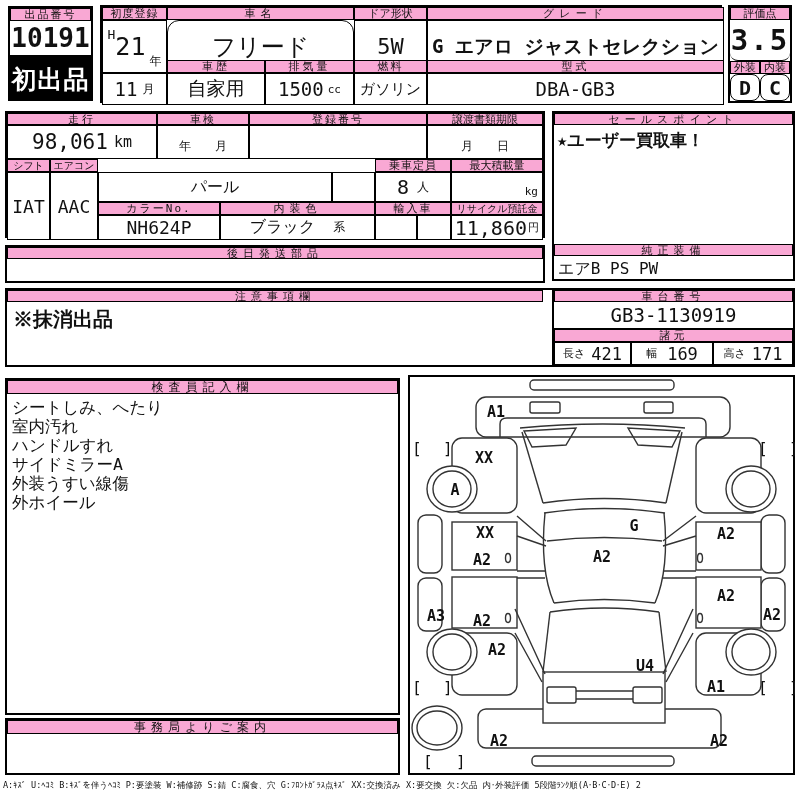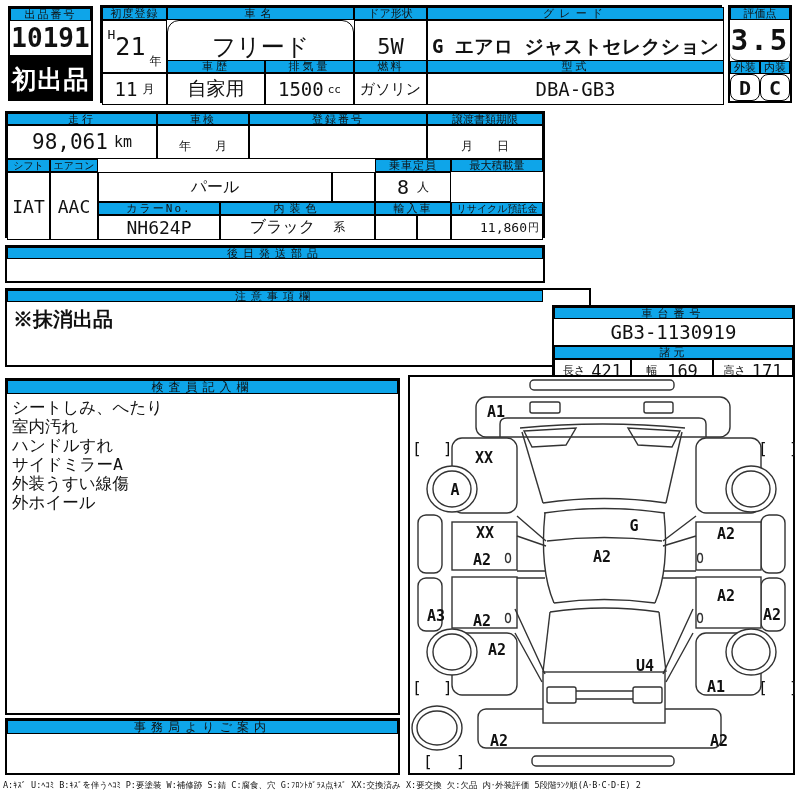"出品番号" .hdr { background: #0ea5e9 -> #f9a8d4 }
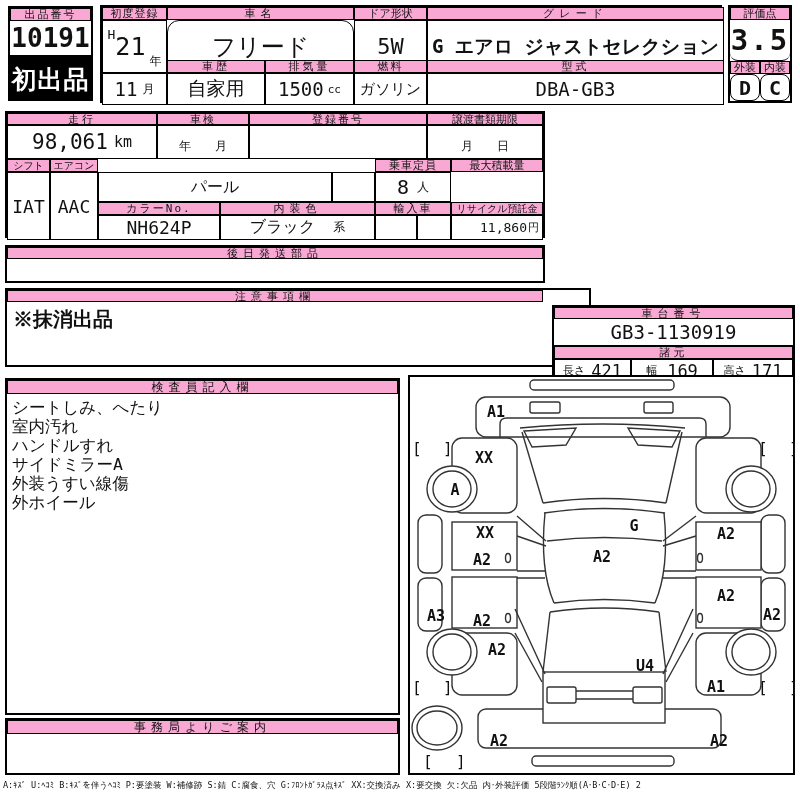"セールスポイント" div.abs { html: none -> <div> <div>セールスポイント</div> <div>★ユーザー買取車！</div> <div>純正装備</div> <div>エアB PS PW</div> </div> }
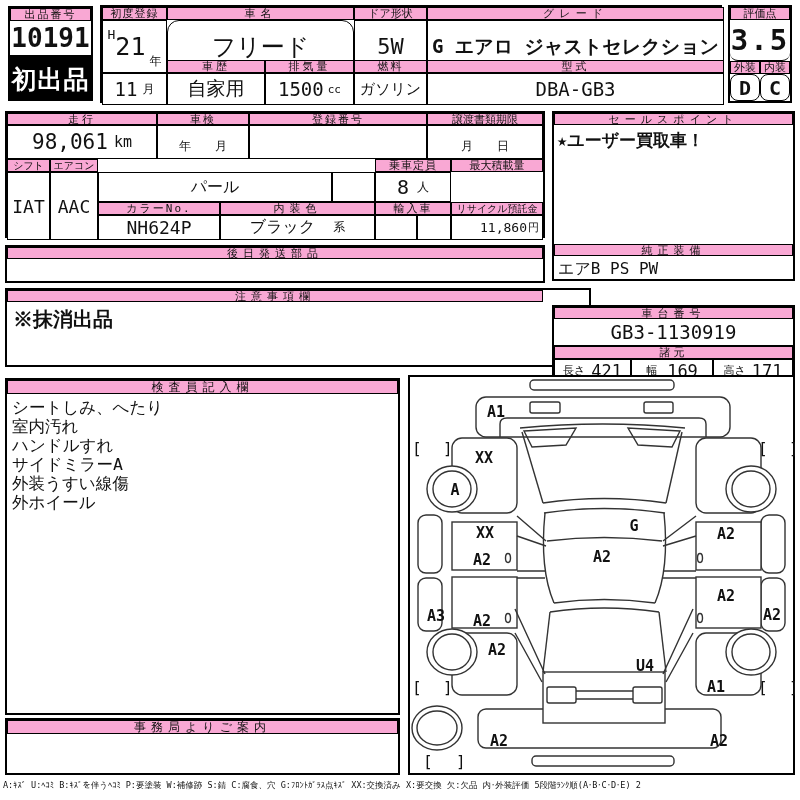"kg" div.abs { html: none -> <div>kg</div> }
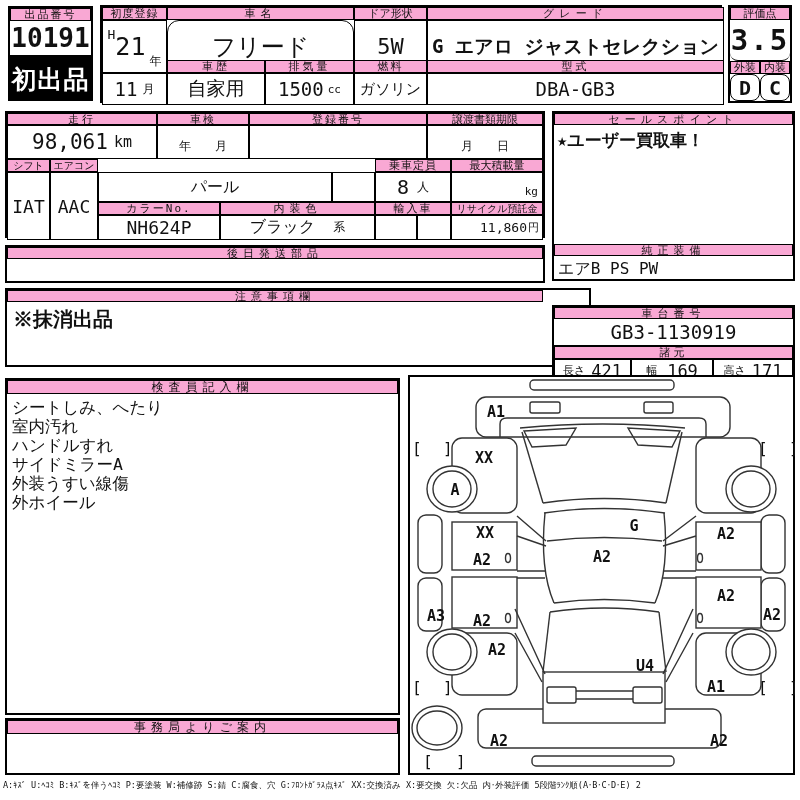"11,860" span { font-size: 13px -> 20px }
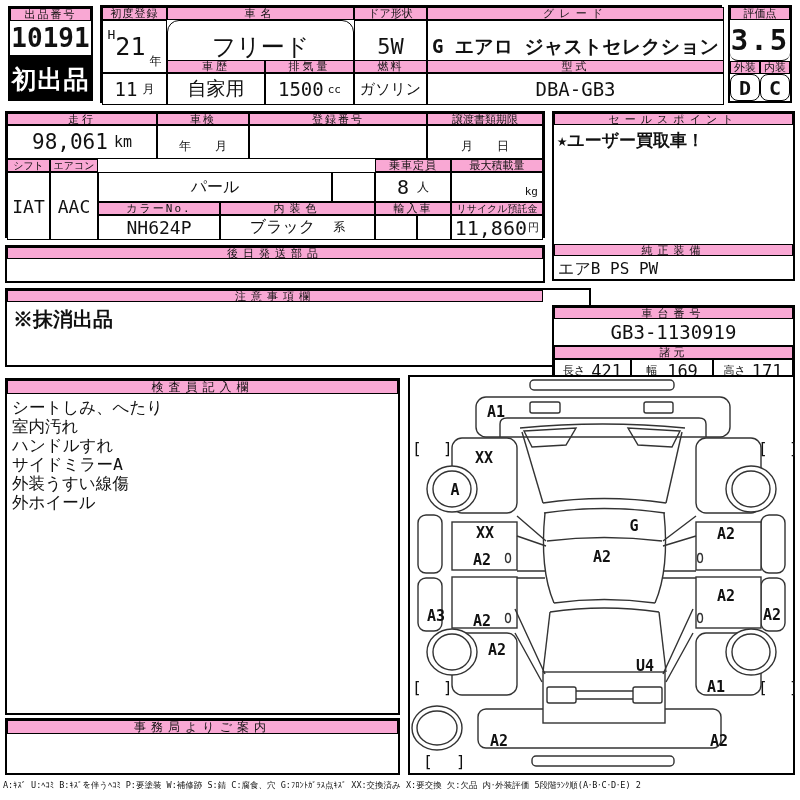"車台番号" div.abs { margin-top: 17px -> none }
